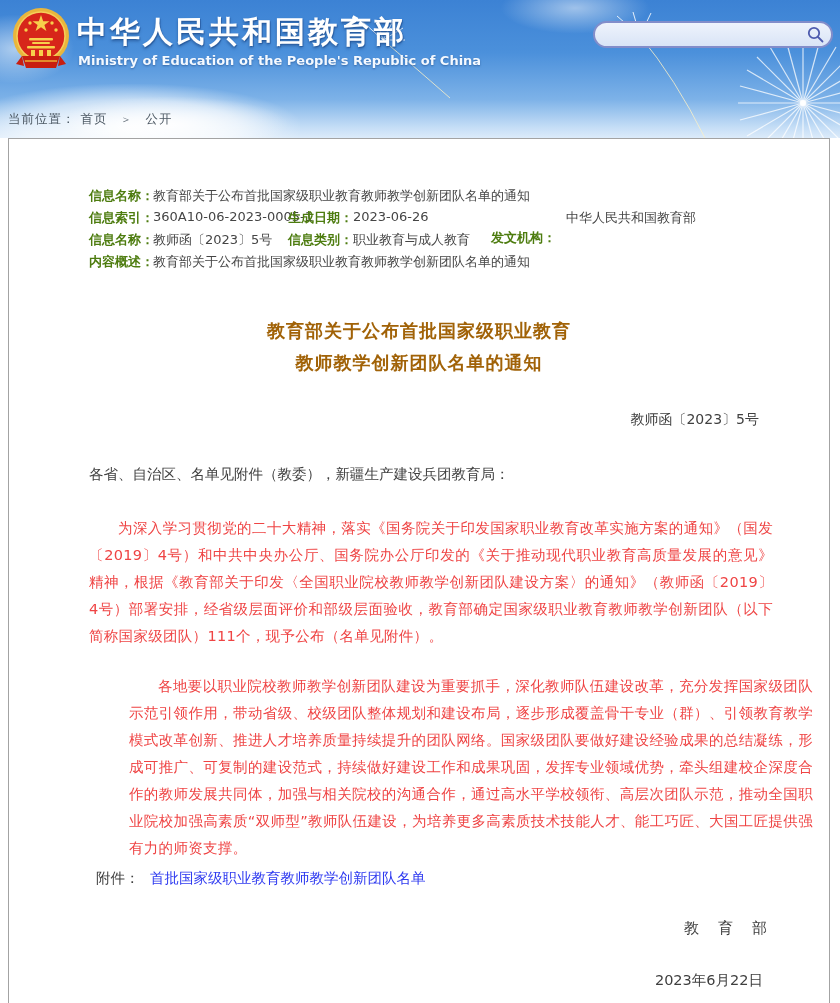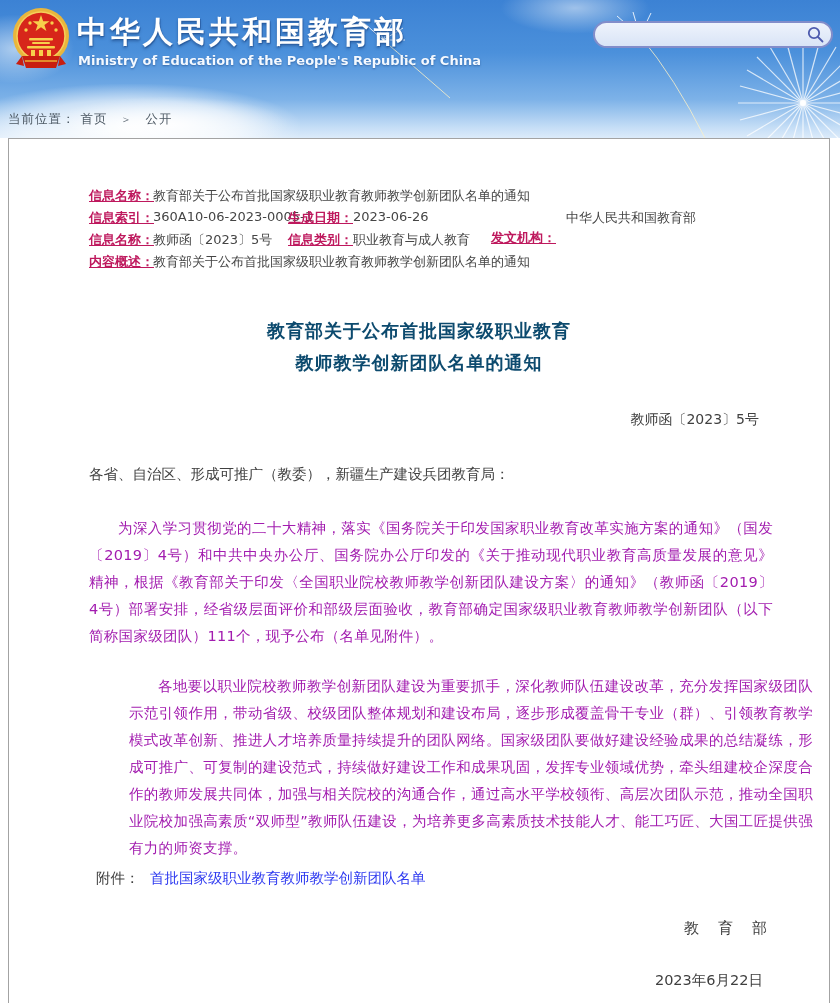"信息名称：" .ml { color: #be185d -> #4d7c0f; text-decoration: underline -> none }
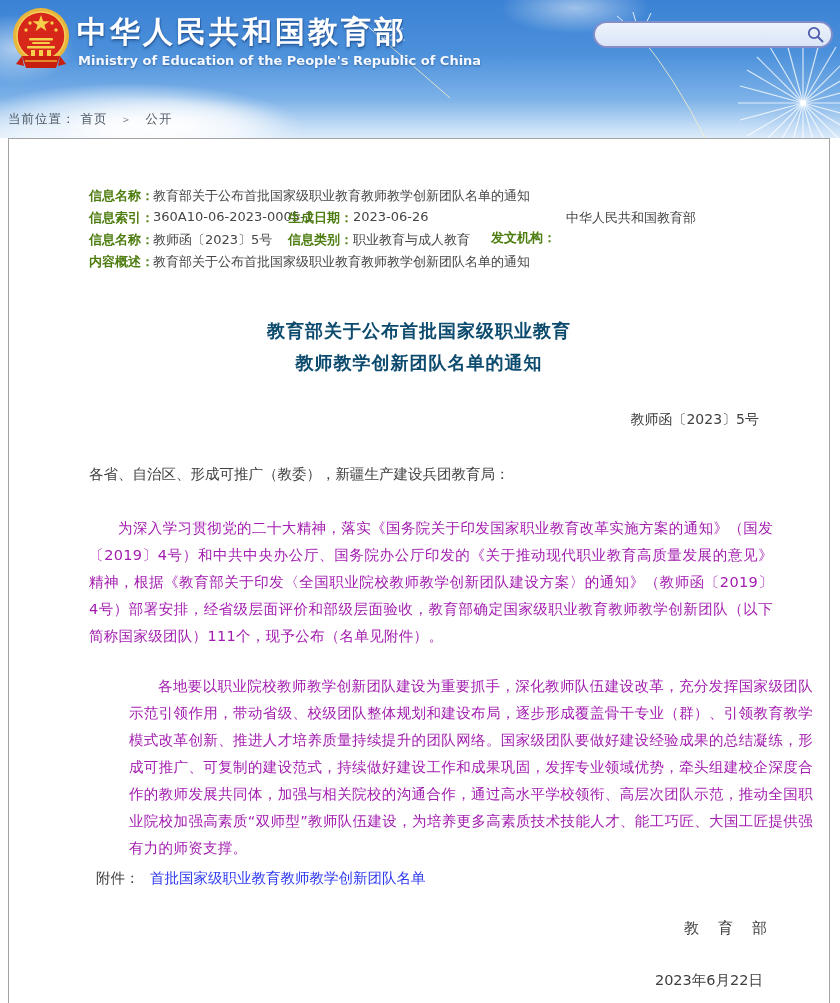"教育部关于公布首批国家级职业教育" .doc-title { color: #0c4a6e -> #a16207 }
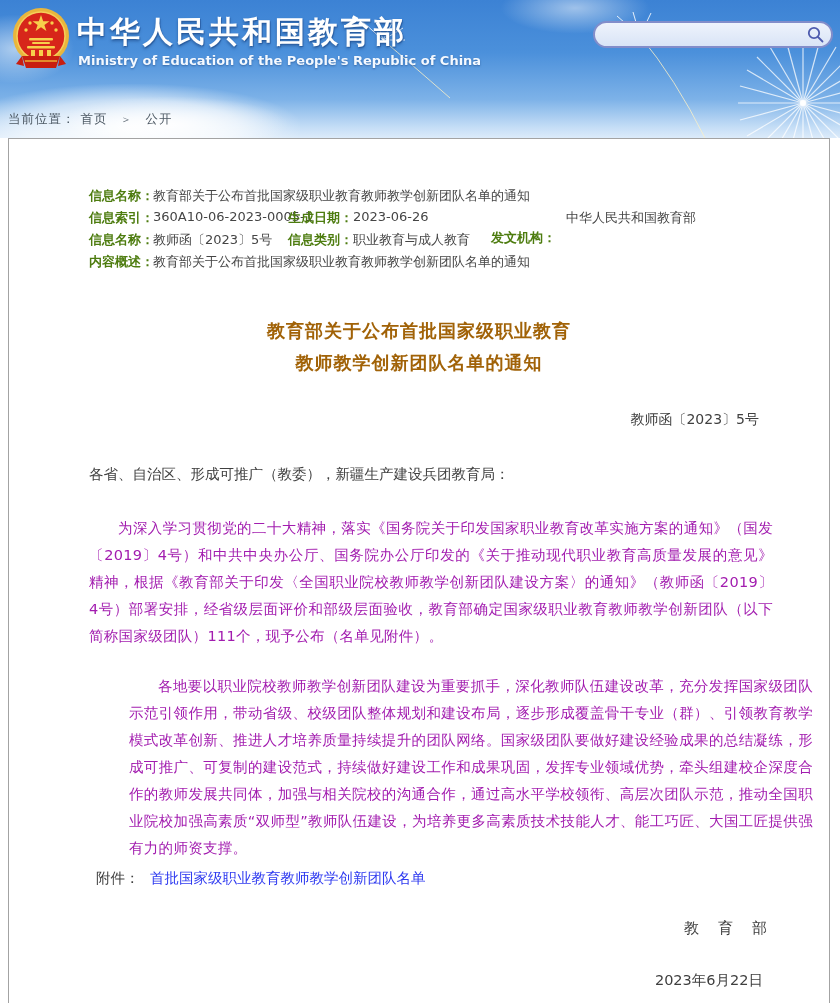"各省、自治区、形成可推广（教委），新疆生产建设兵团教育局：" div.salutation { text: 形成可推广 -> 名单见附件 }
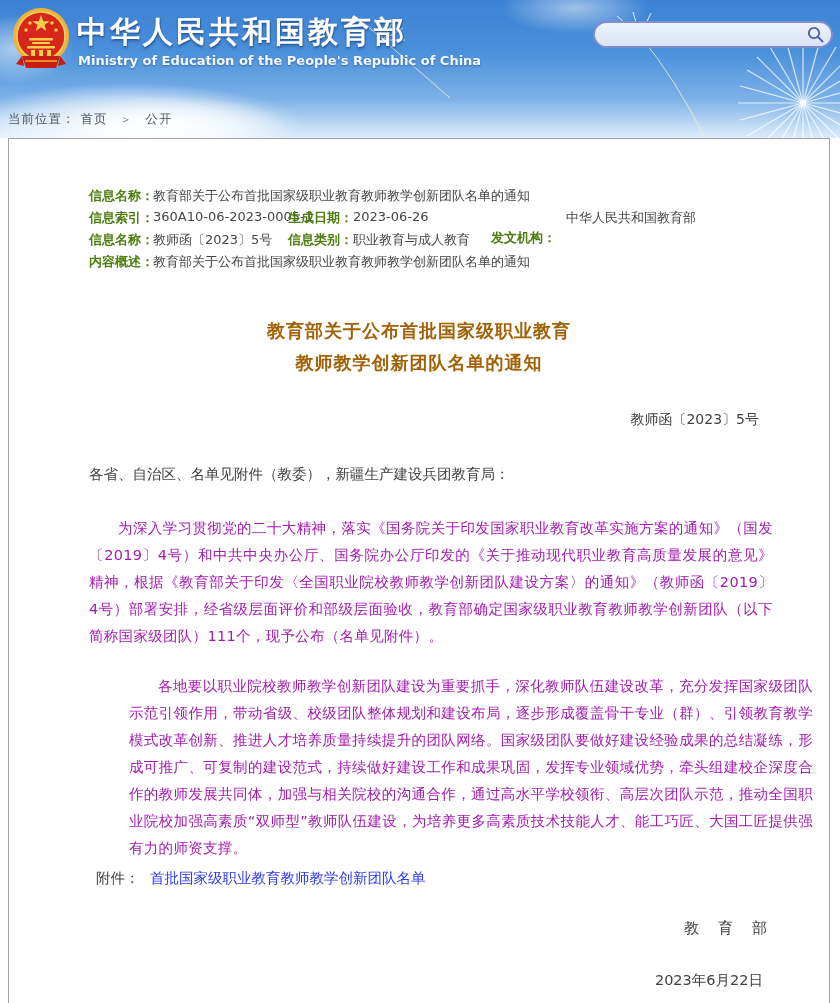"为深入学习贯彻党的二十大精神，落实《国务院关于印发国家职业教育改革实施方案的通知" .body-p { color: #a21caf -> #ef4444 }
